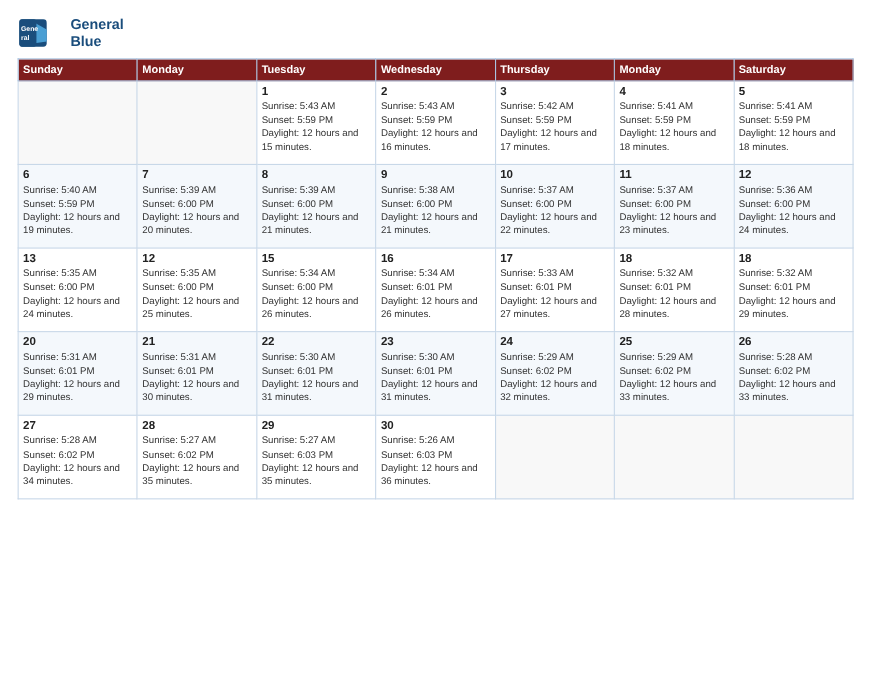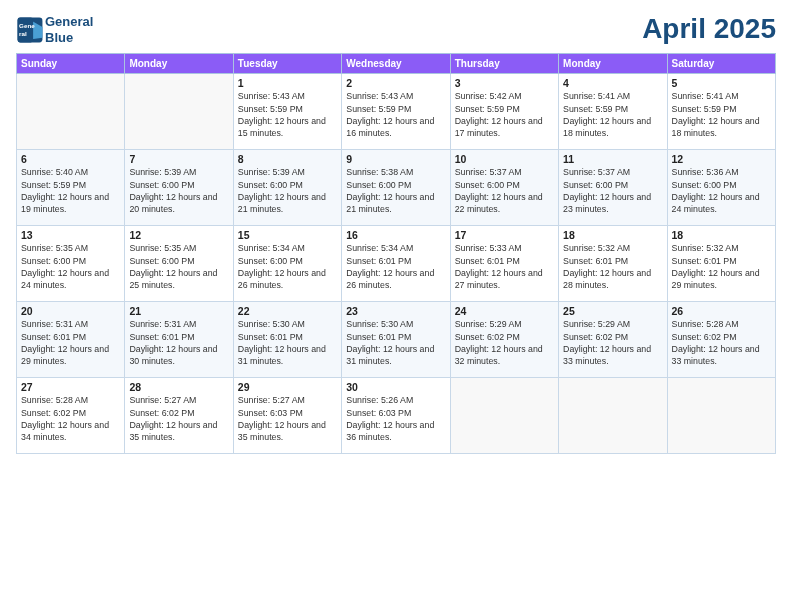"General" .logo { gap: 1px -> 20px }
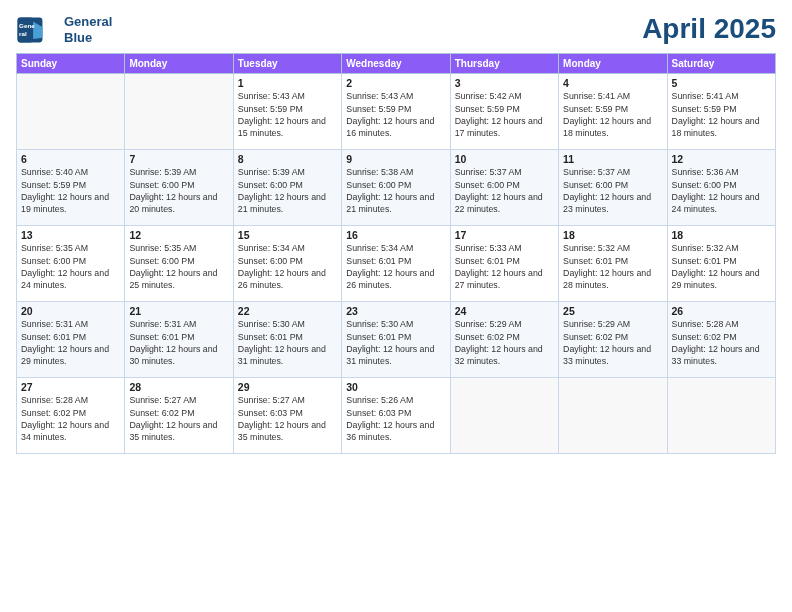"April 2025" div.month-title { html: <div>April 2025</div> -> none }
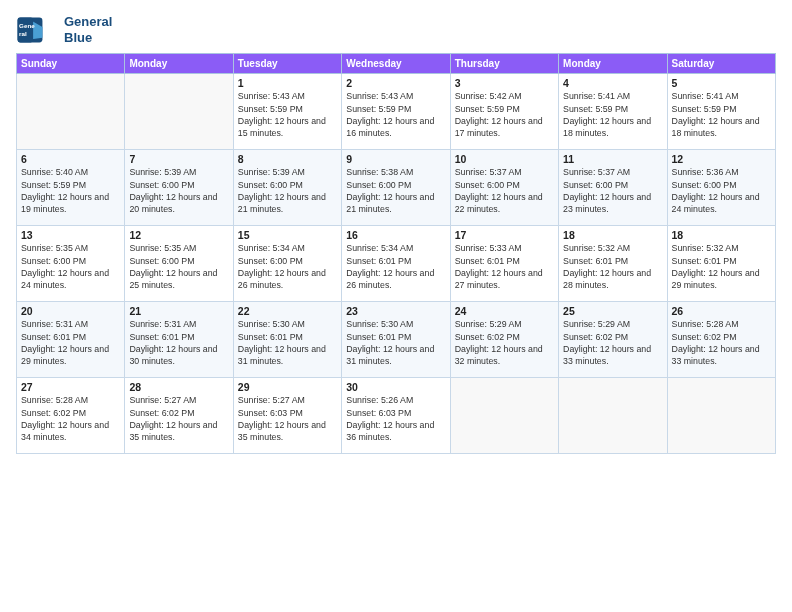"Sunday" thead tr th { background: #8b5cf6 -> #7f1d1d }
